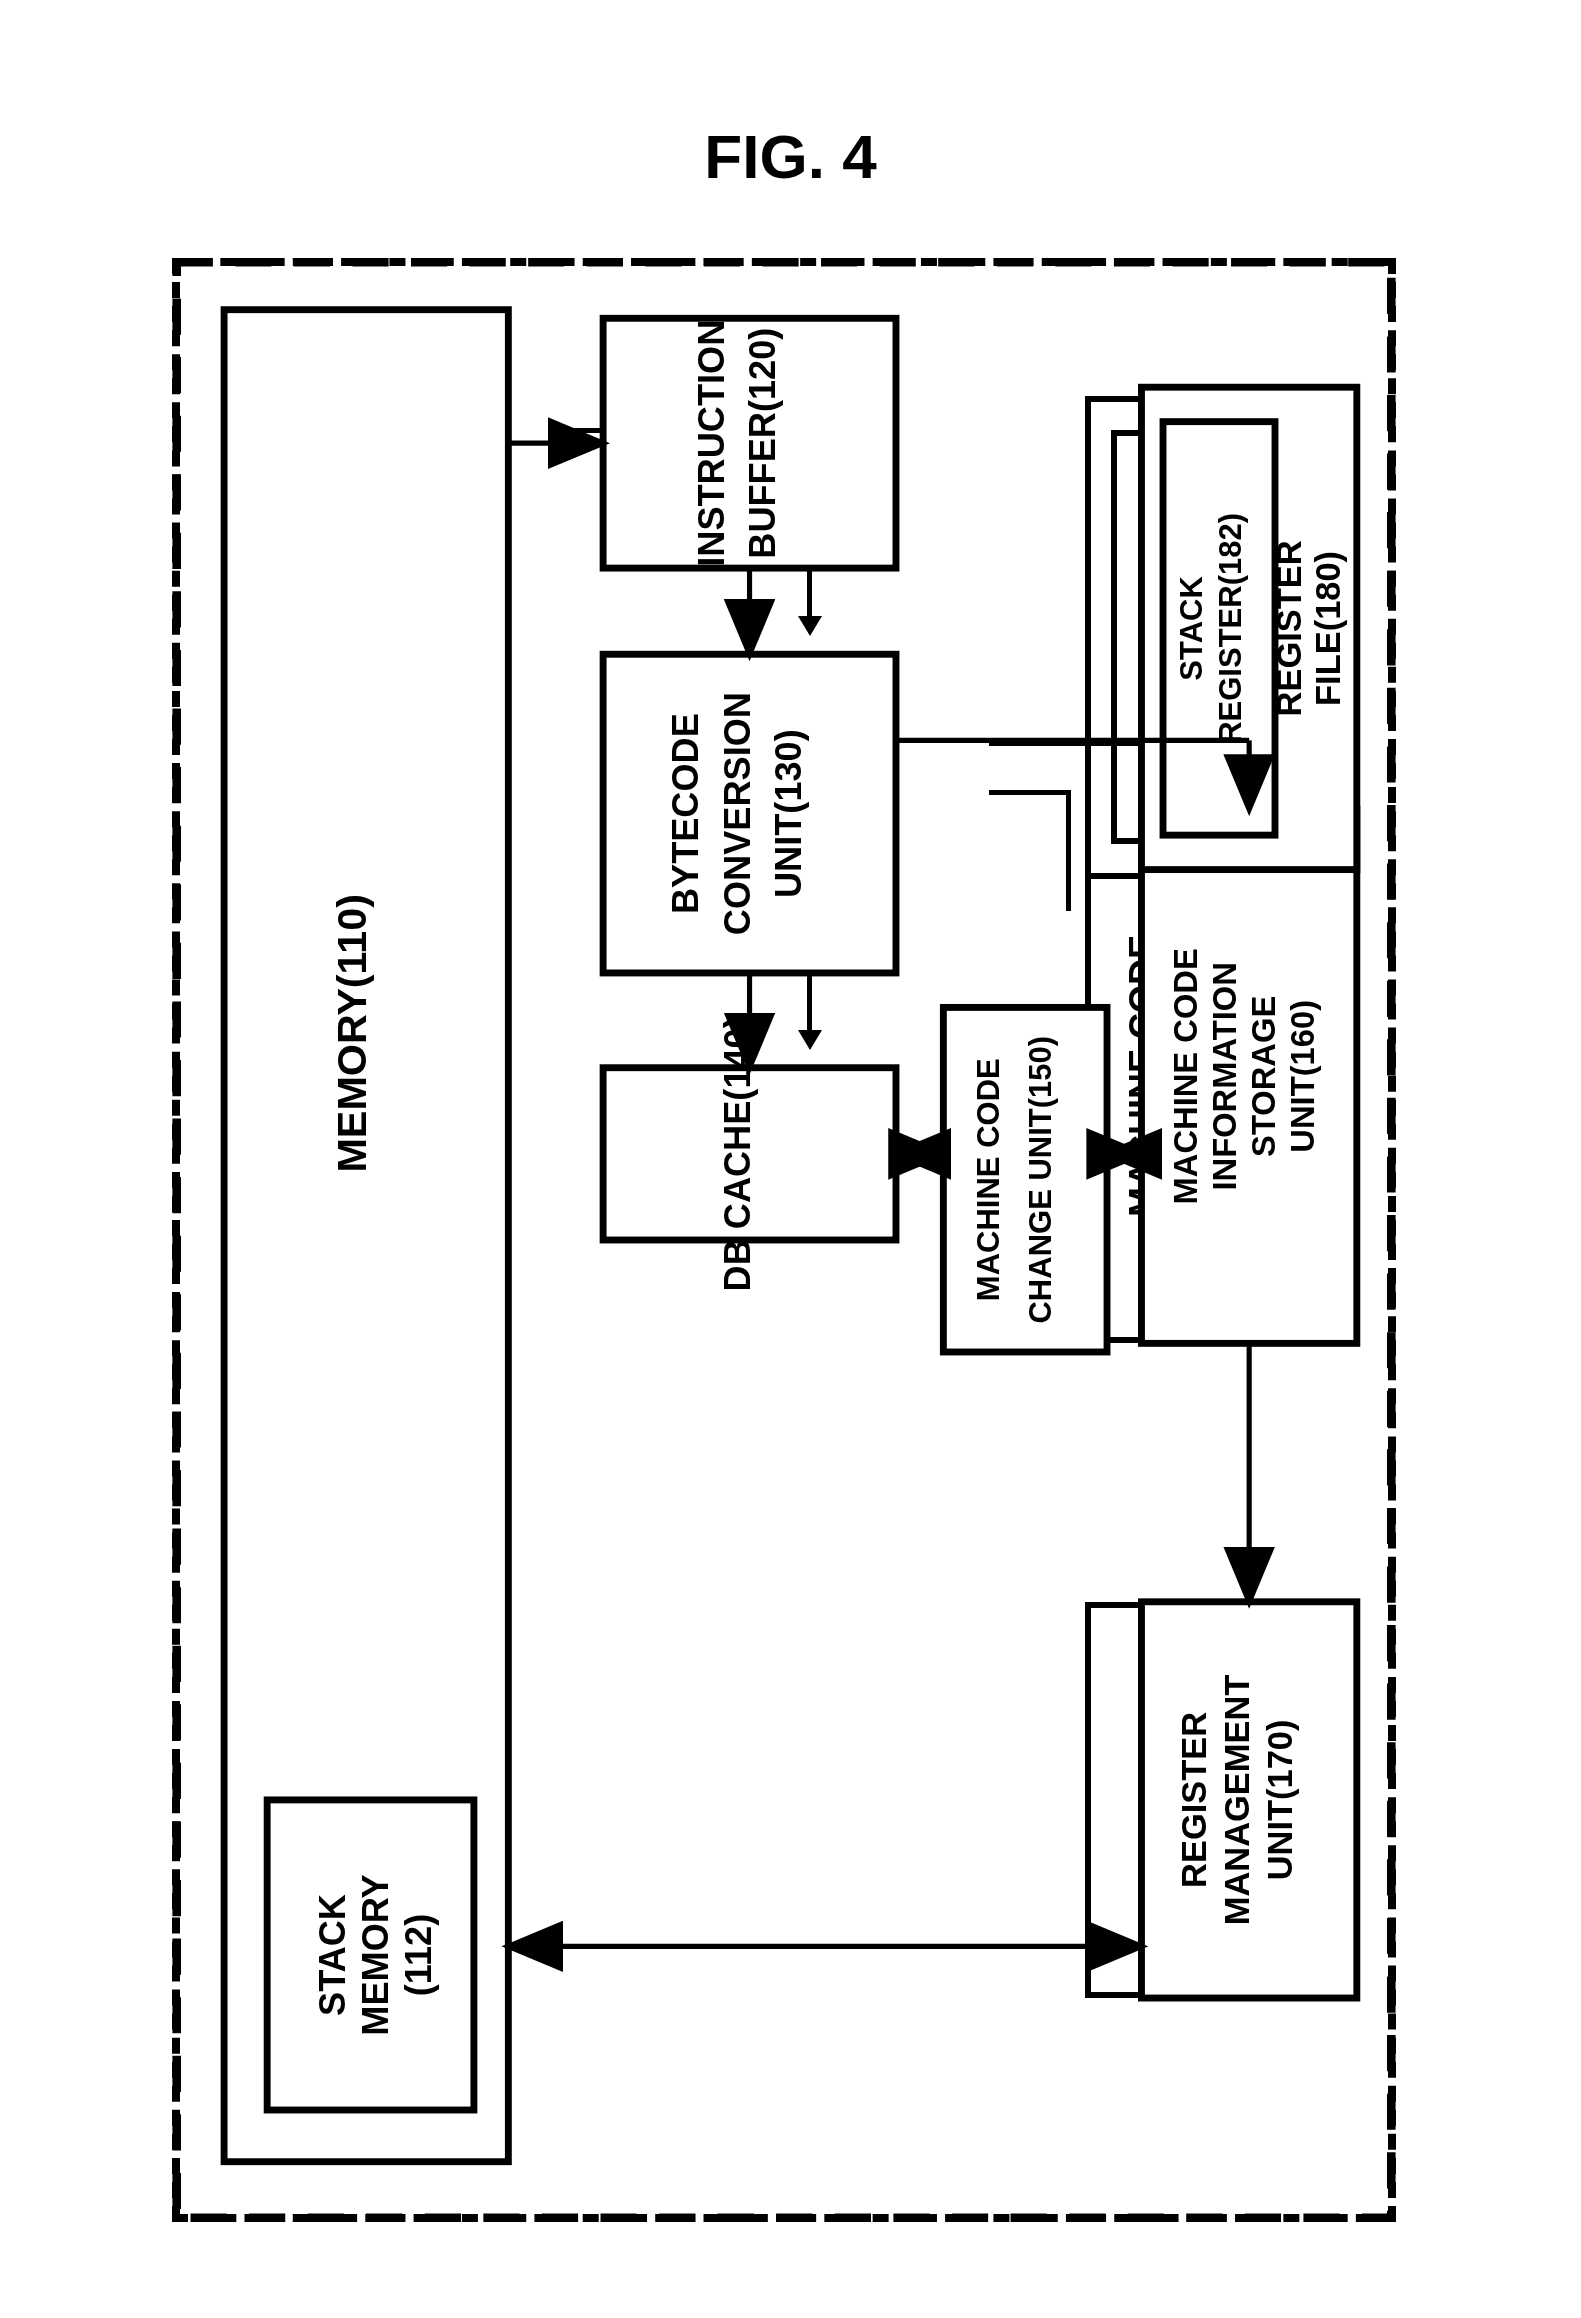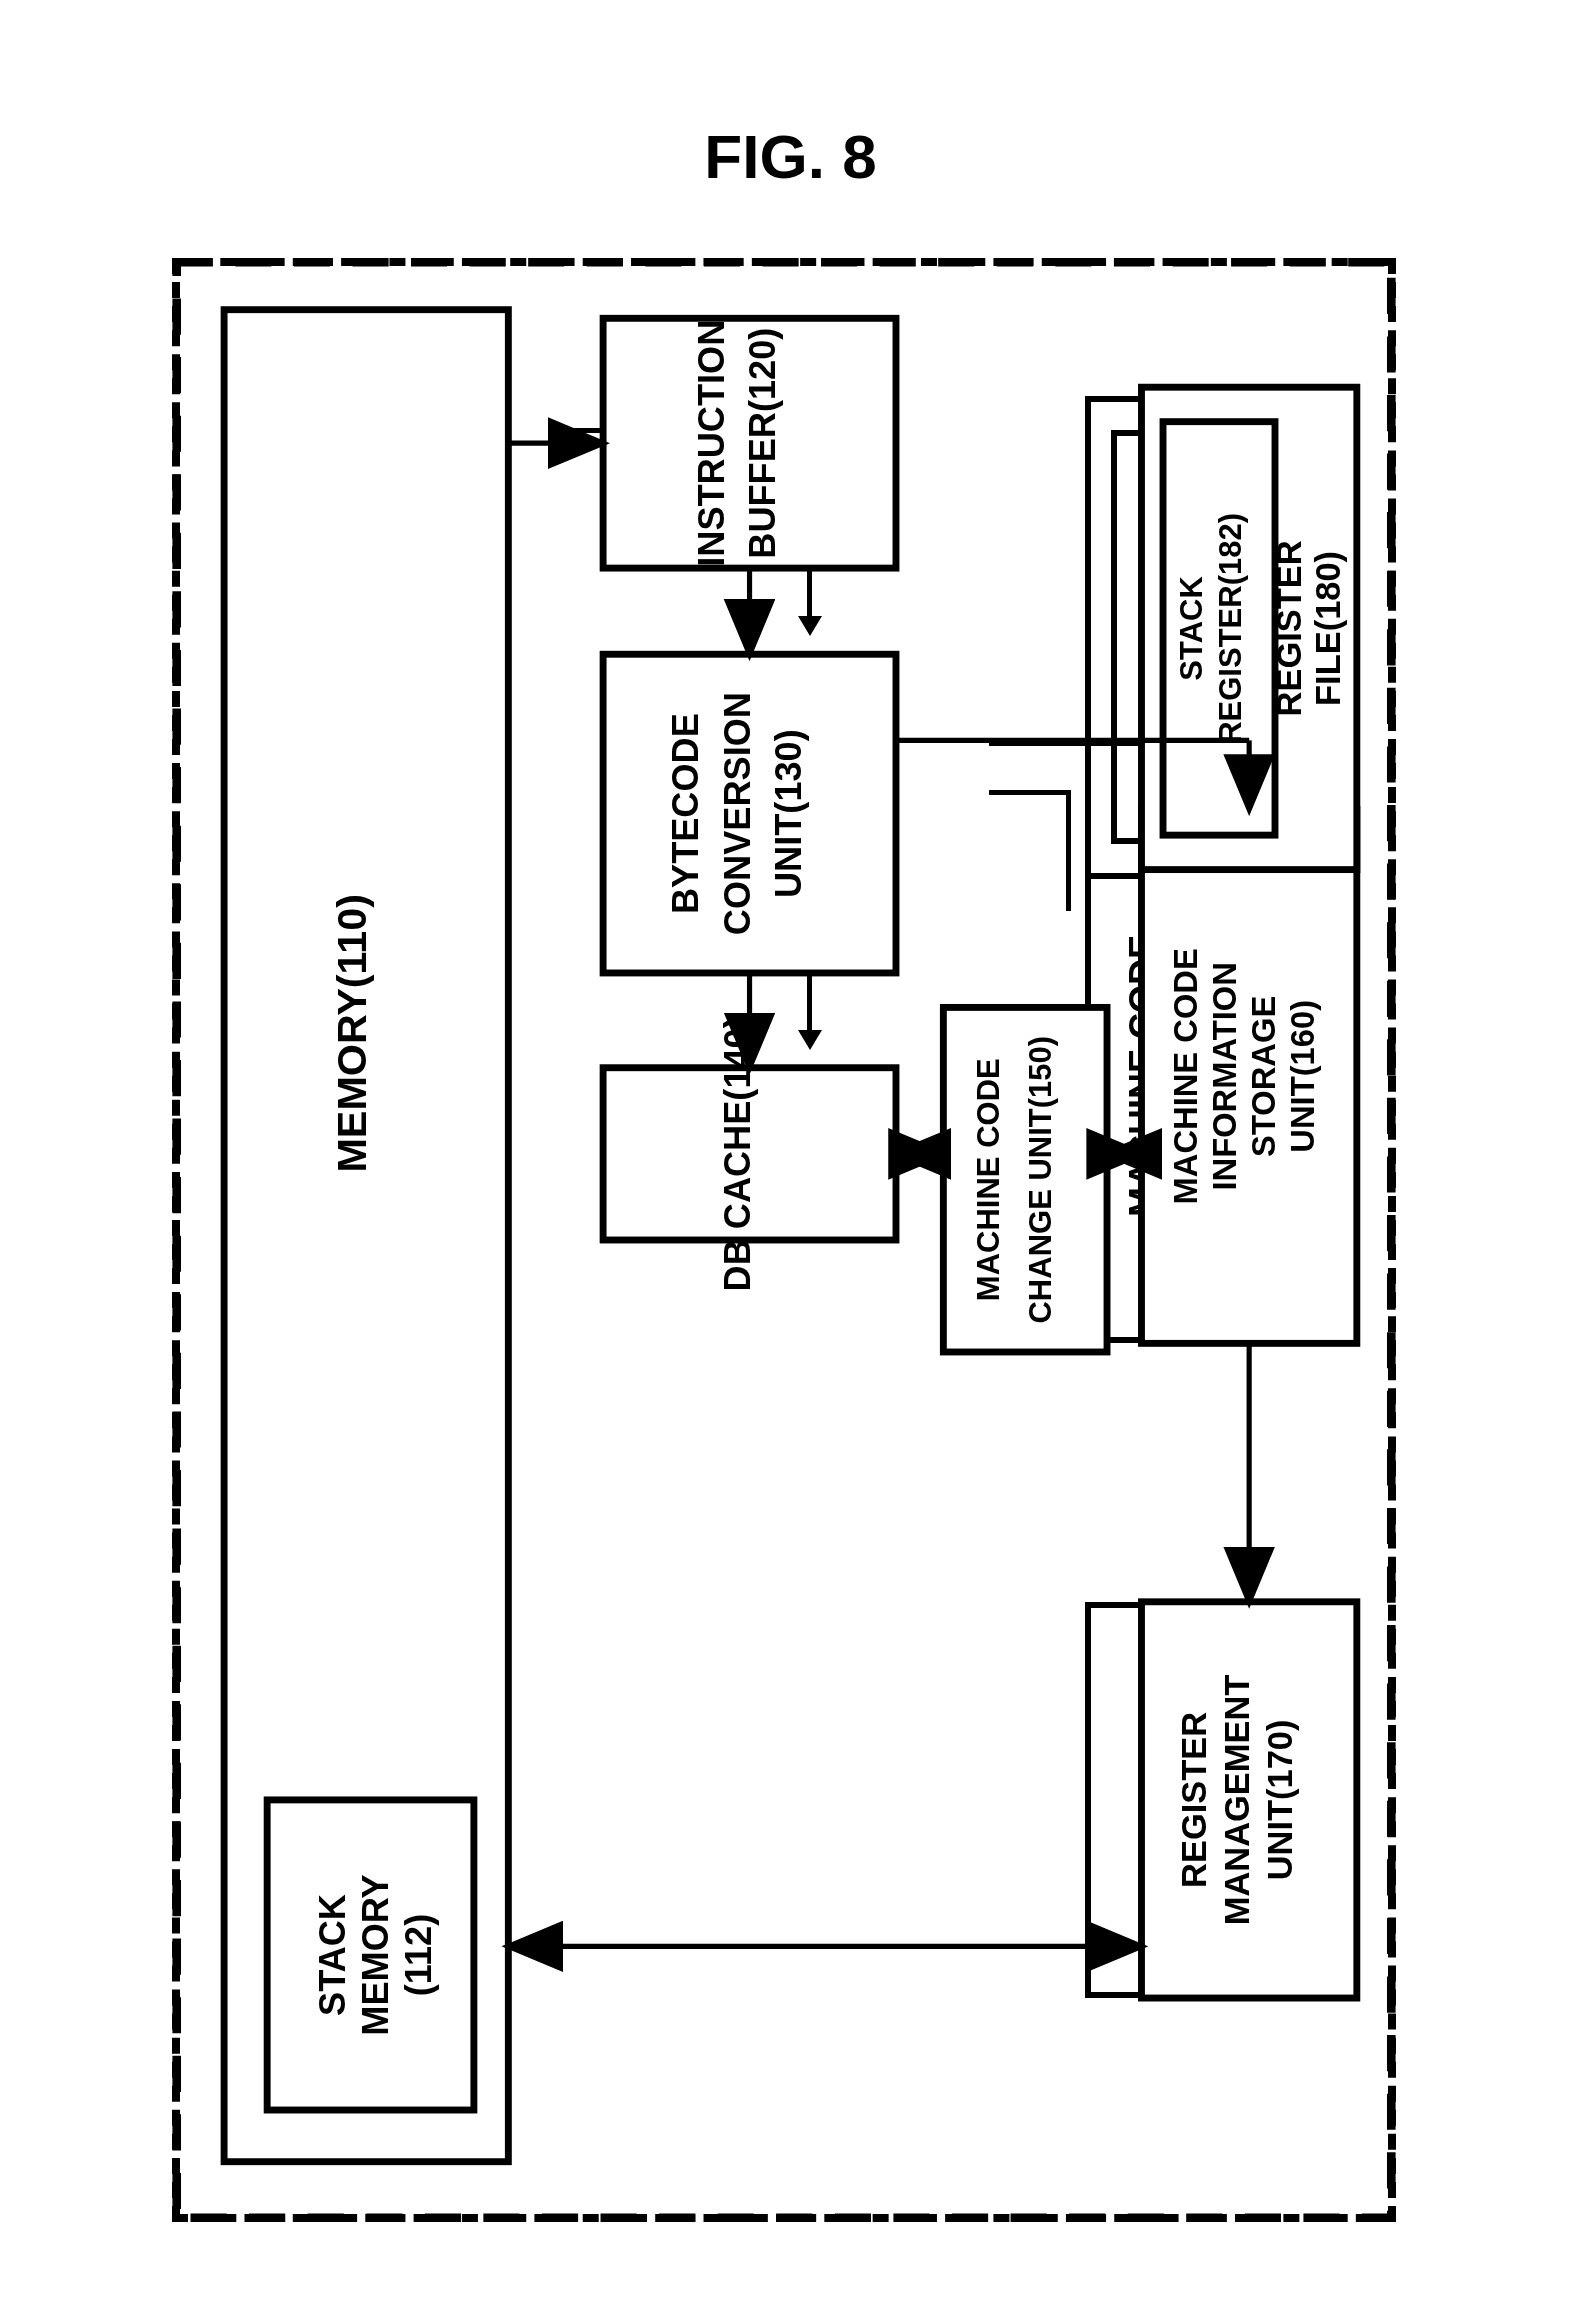"FIG. 8" div.figure-title { text: 8 -> 4 }
